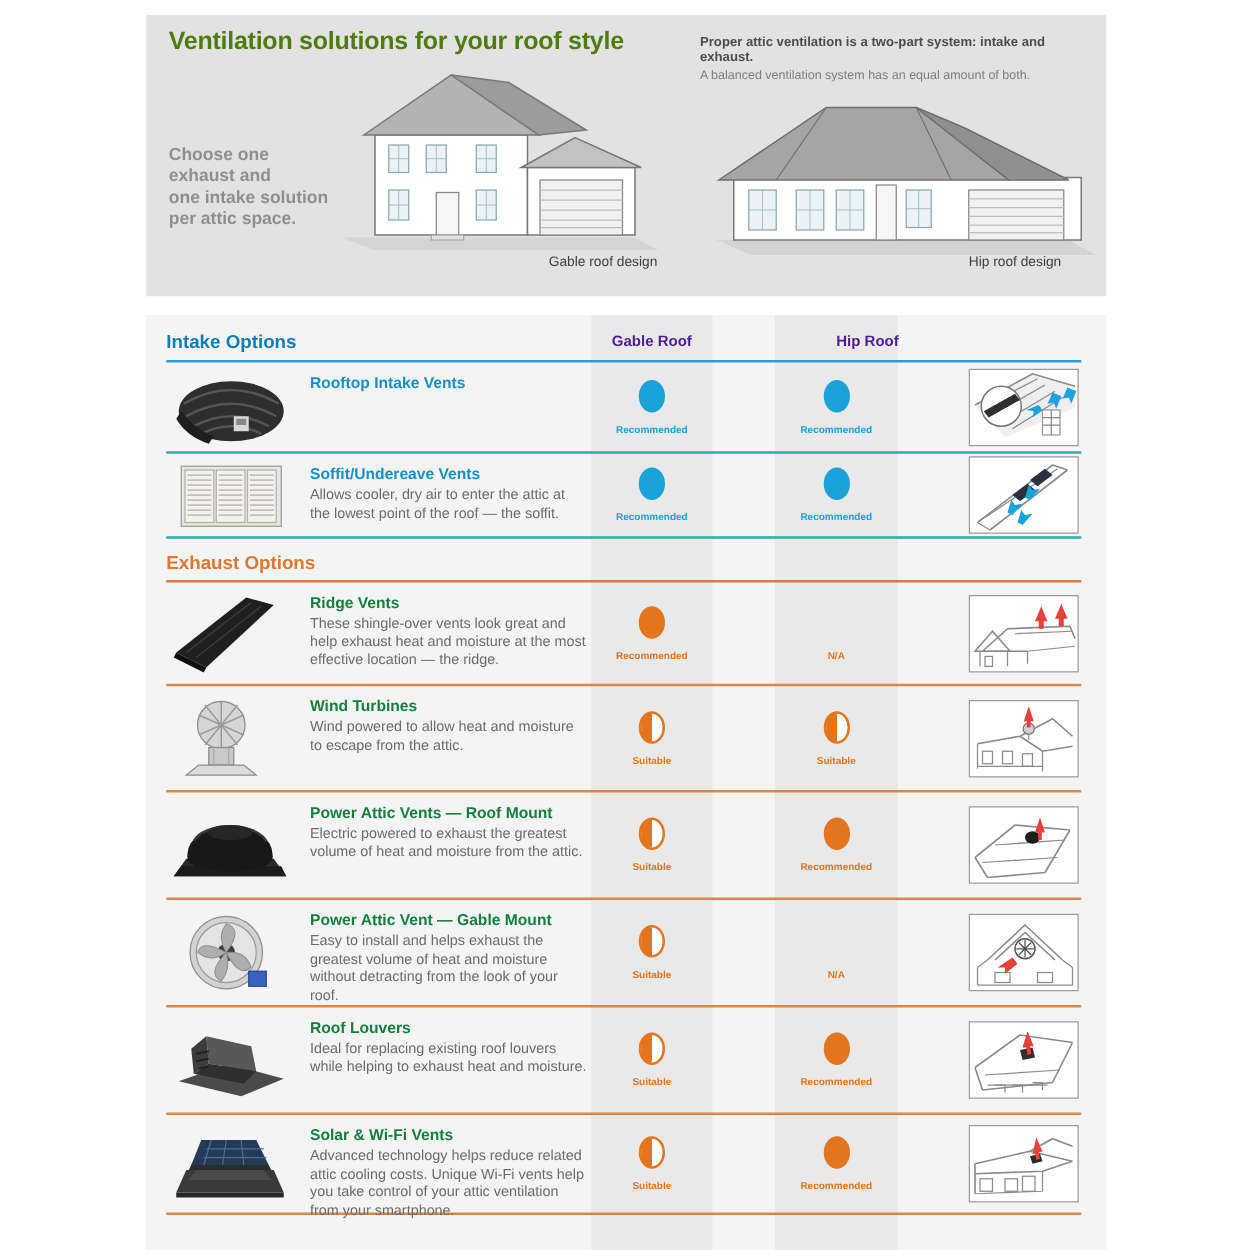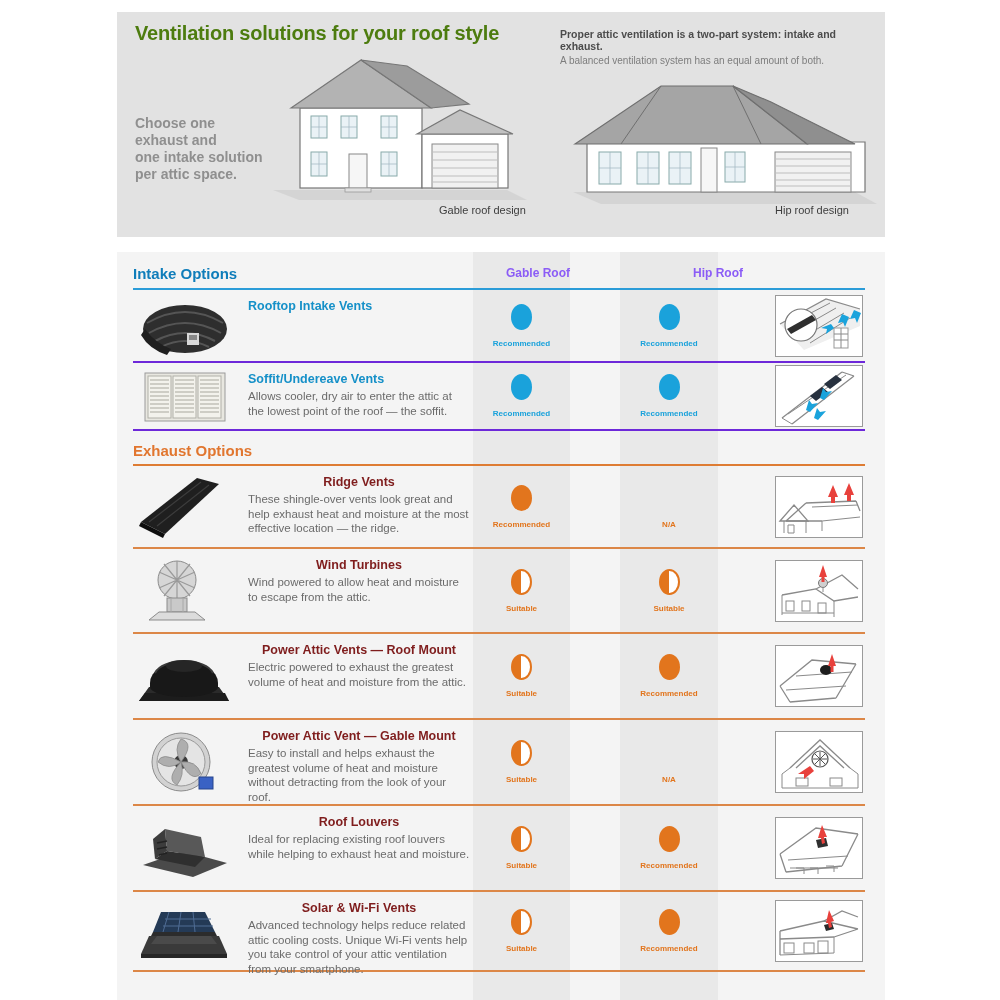"Gable Roof" .col-head { color: #8b5cf6 -> #4c1d95; text-align: right -> center }
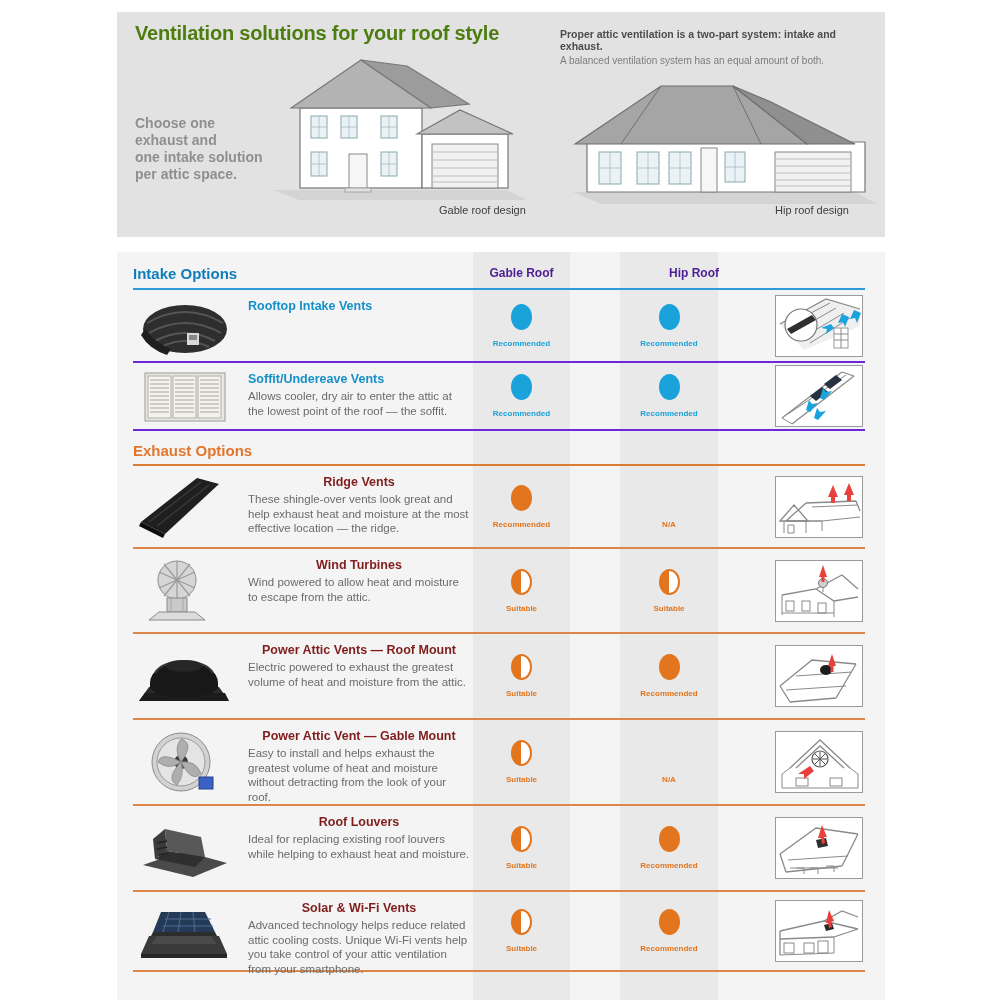"Rooftop Intake Vents" .row[data-section="intake"] { border-bottom: 2px solid #6d28d9 -> 2px solid #14b8a6 }
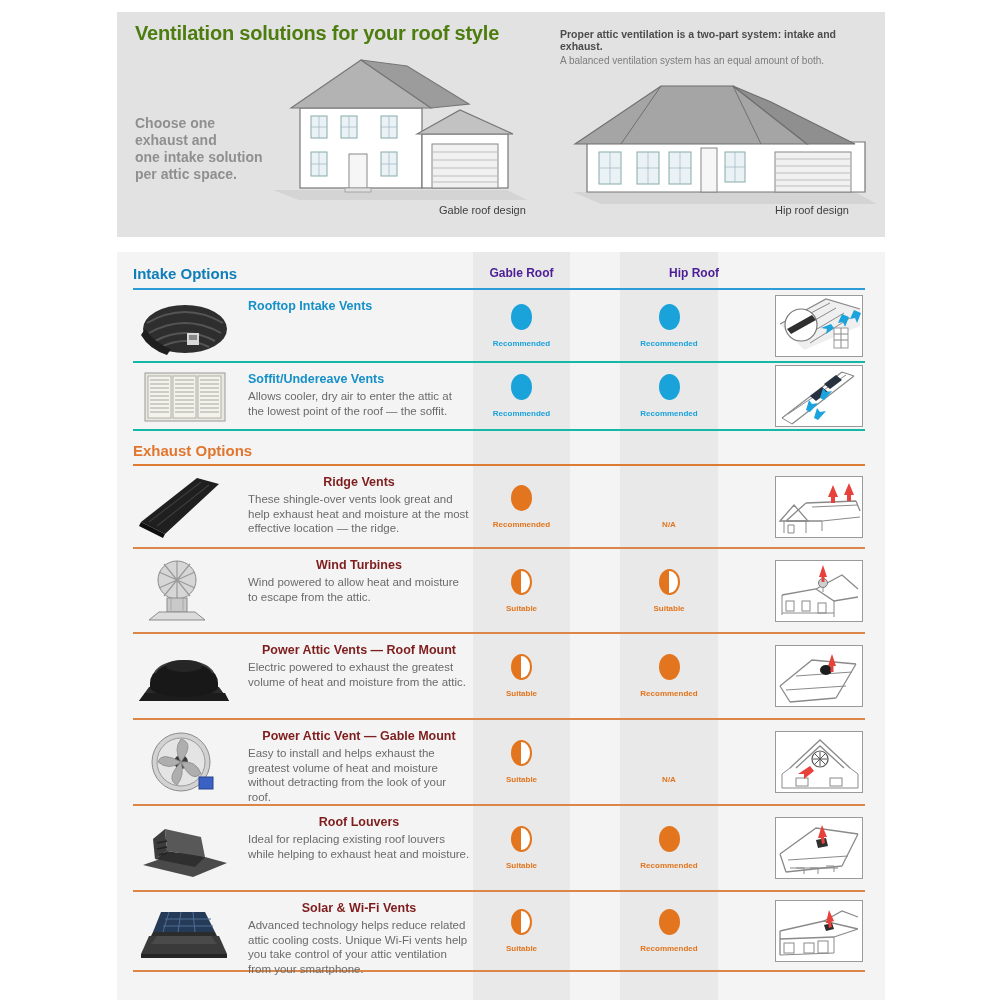"Ridge Vents" .row[data-section="exhaust"] .rowtext h3 { color: #7f1d1d -> #15803d; text-align: center -> none }
